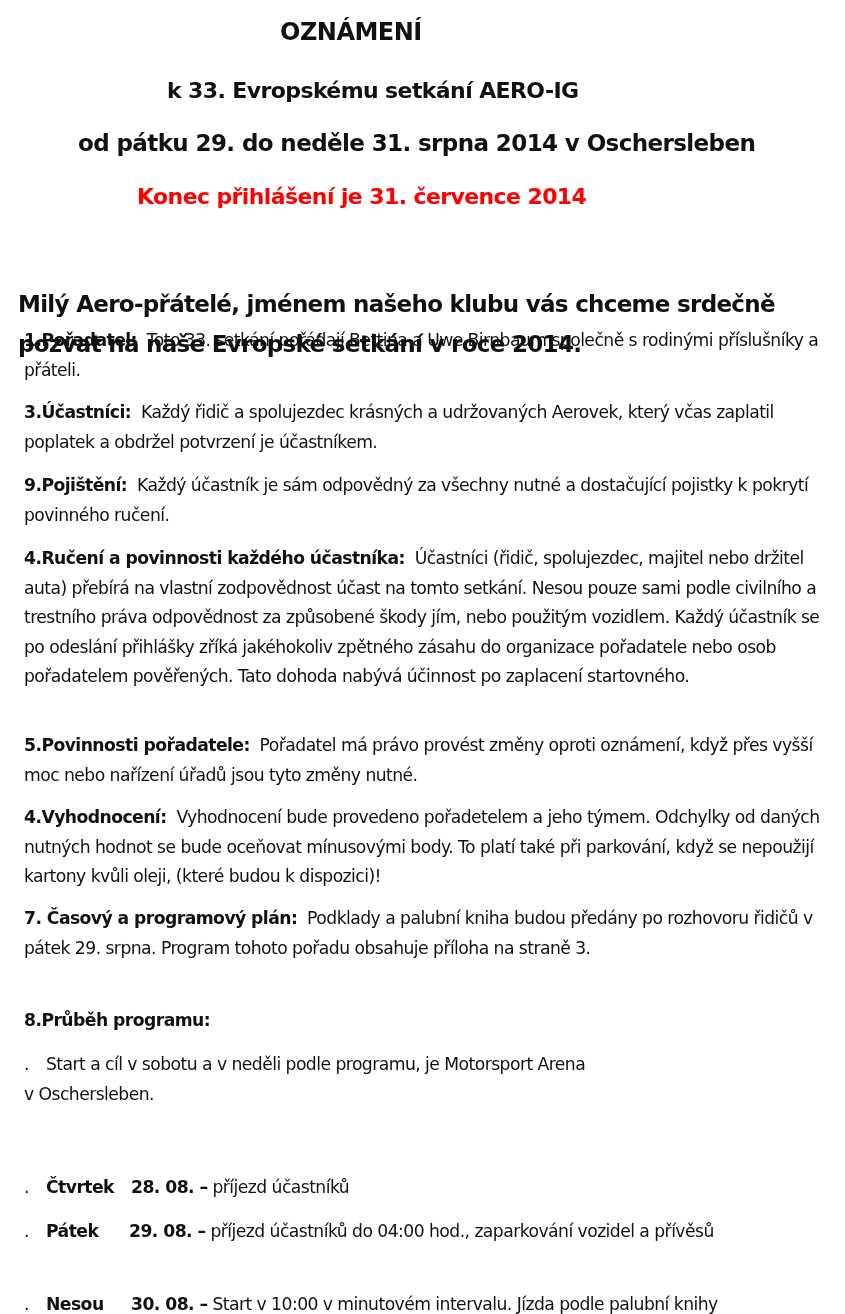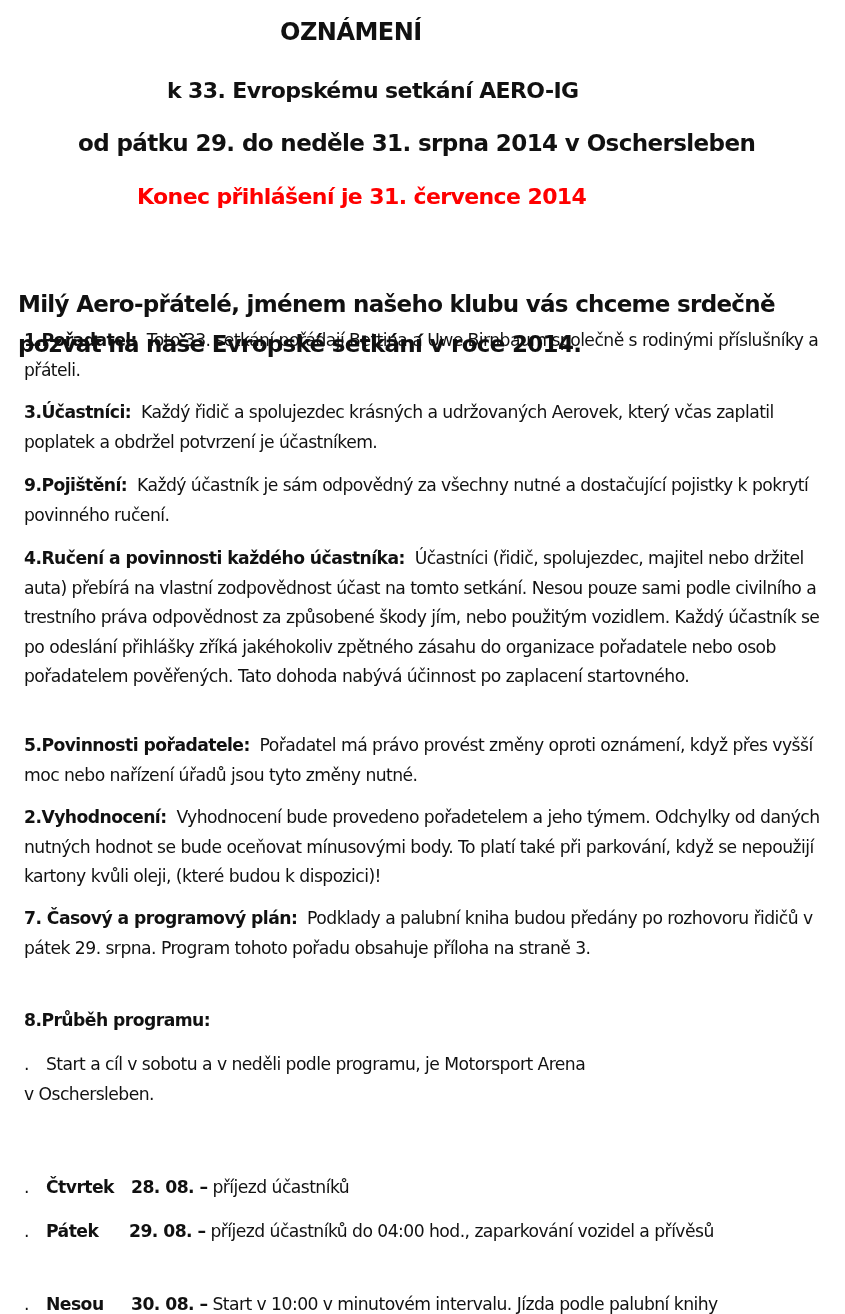"2.Vyhodnocení:" b { text: 2.Vyhodnocení -> 4.Vyhodnocení }
